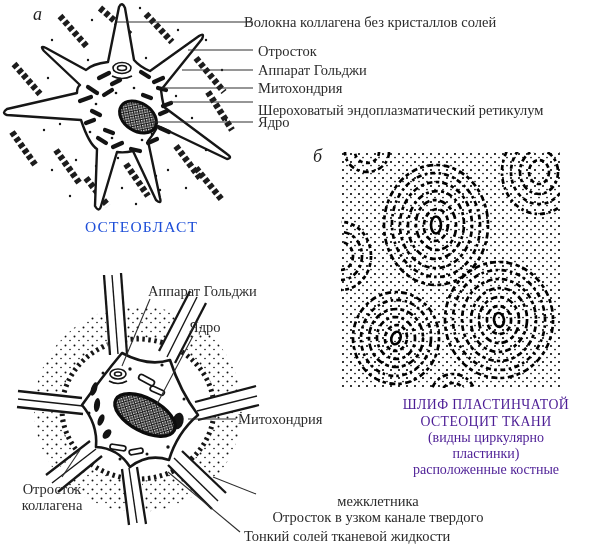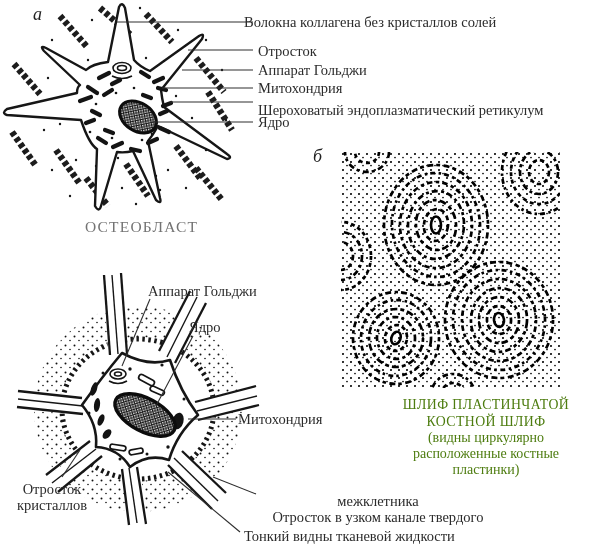"ОСТЕОБЛАСТ" .capt { color: #737373 -> #1d4ed8 }
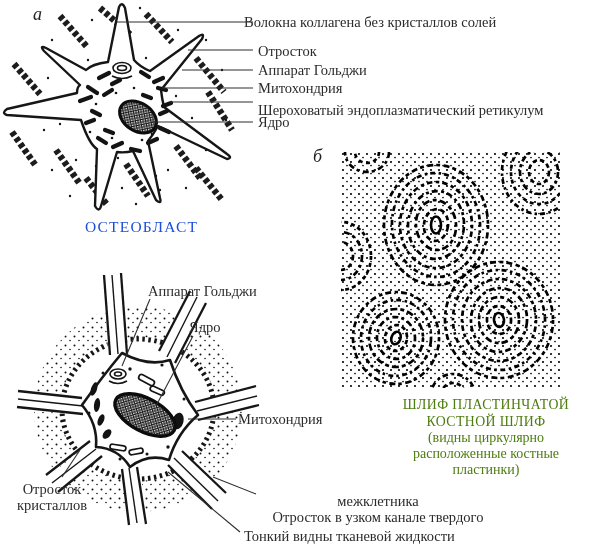"ШЛИФ ПЛАСТИНЧАТОЙ" .cblock { color: #4d7c0f -> #4c1d95 }
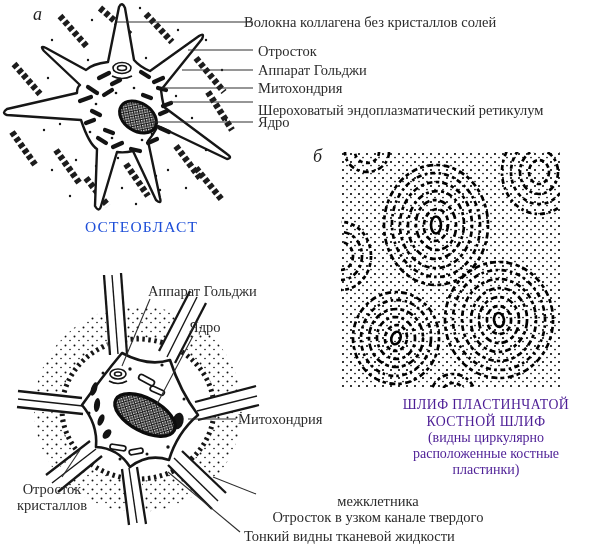"КОСТНОЙ ШЛИФ" div.c15 { text: КОСТНОЙ ШЛИФ -> ОСТЕОЦИТ ТКАНИ }
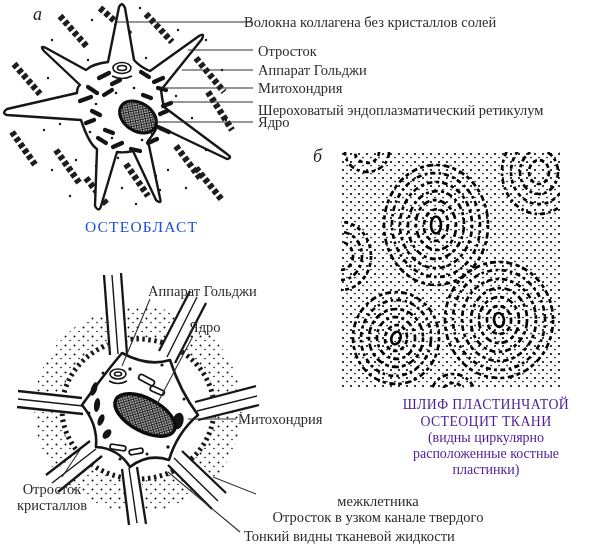"расположенные костные" div.c14 { order: before "пластинки)" -> after "пластинки)" }
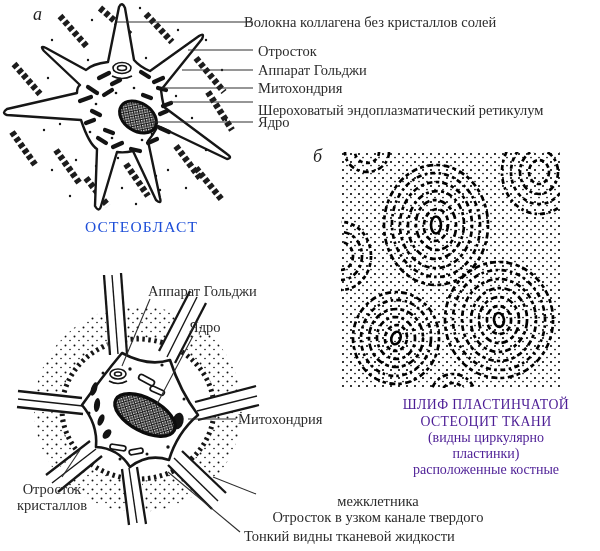"кристаллов" div { text: кристаллов -> коллагена }
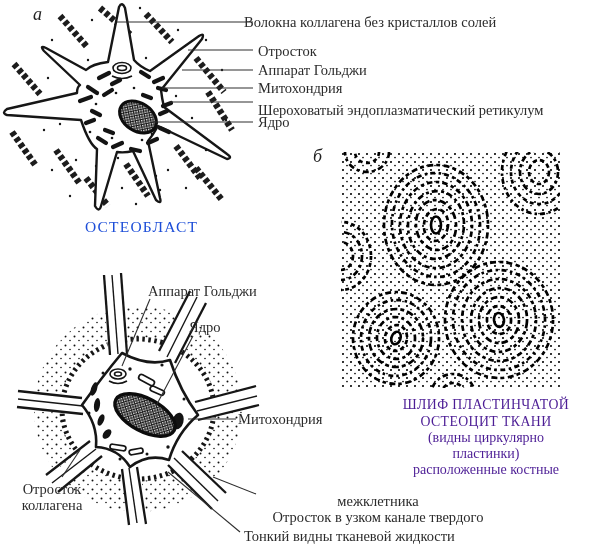"Тонкий видны тканевой жидкости" div.lbl { text: видны -> солей }
